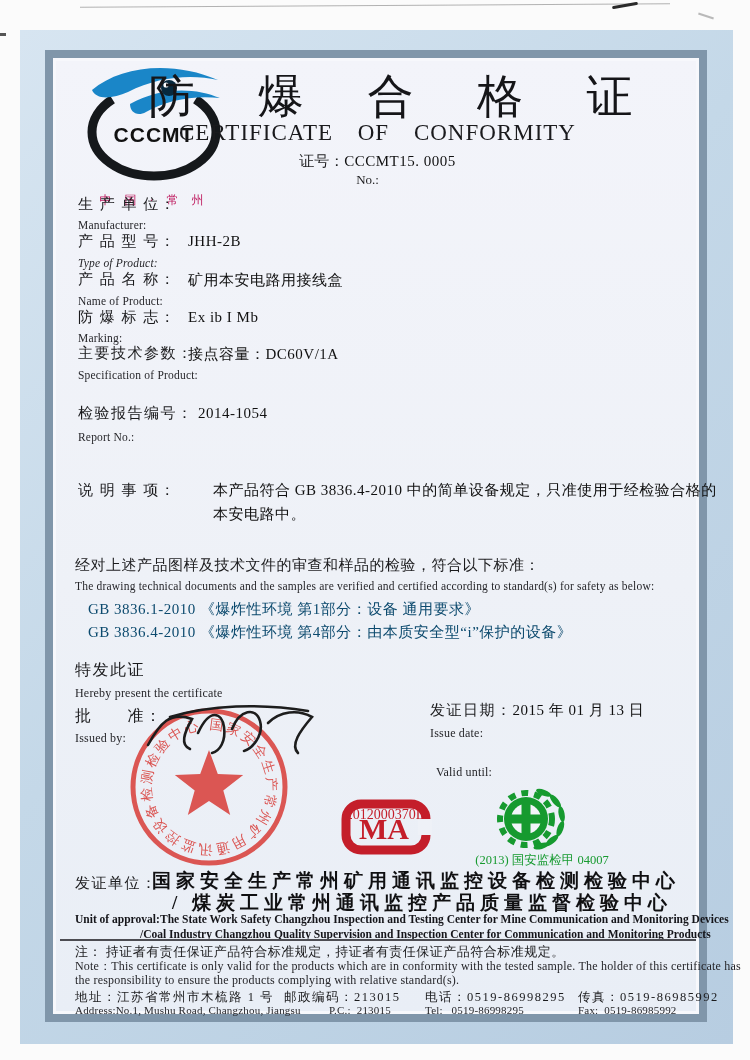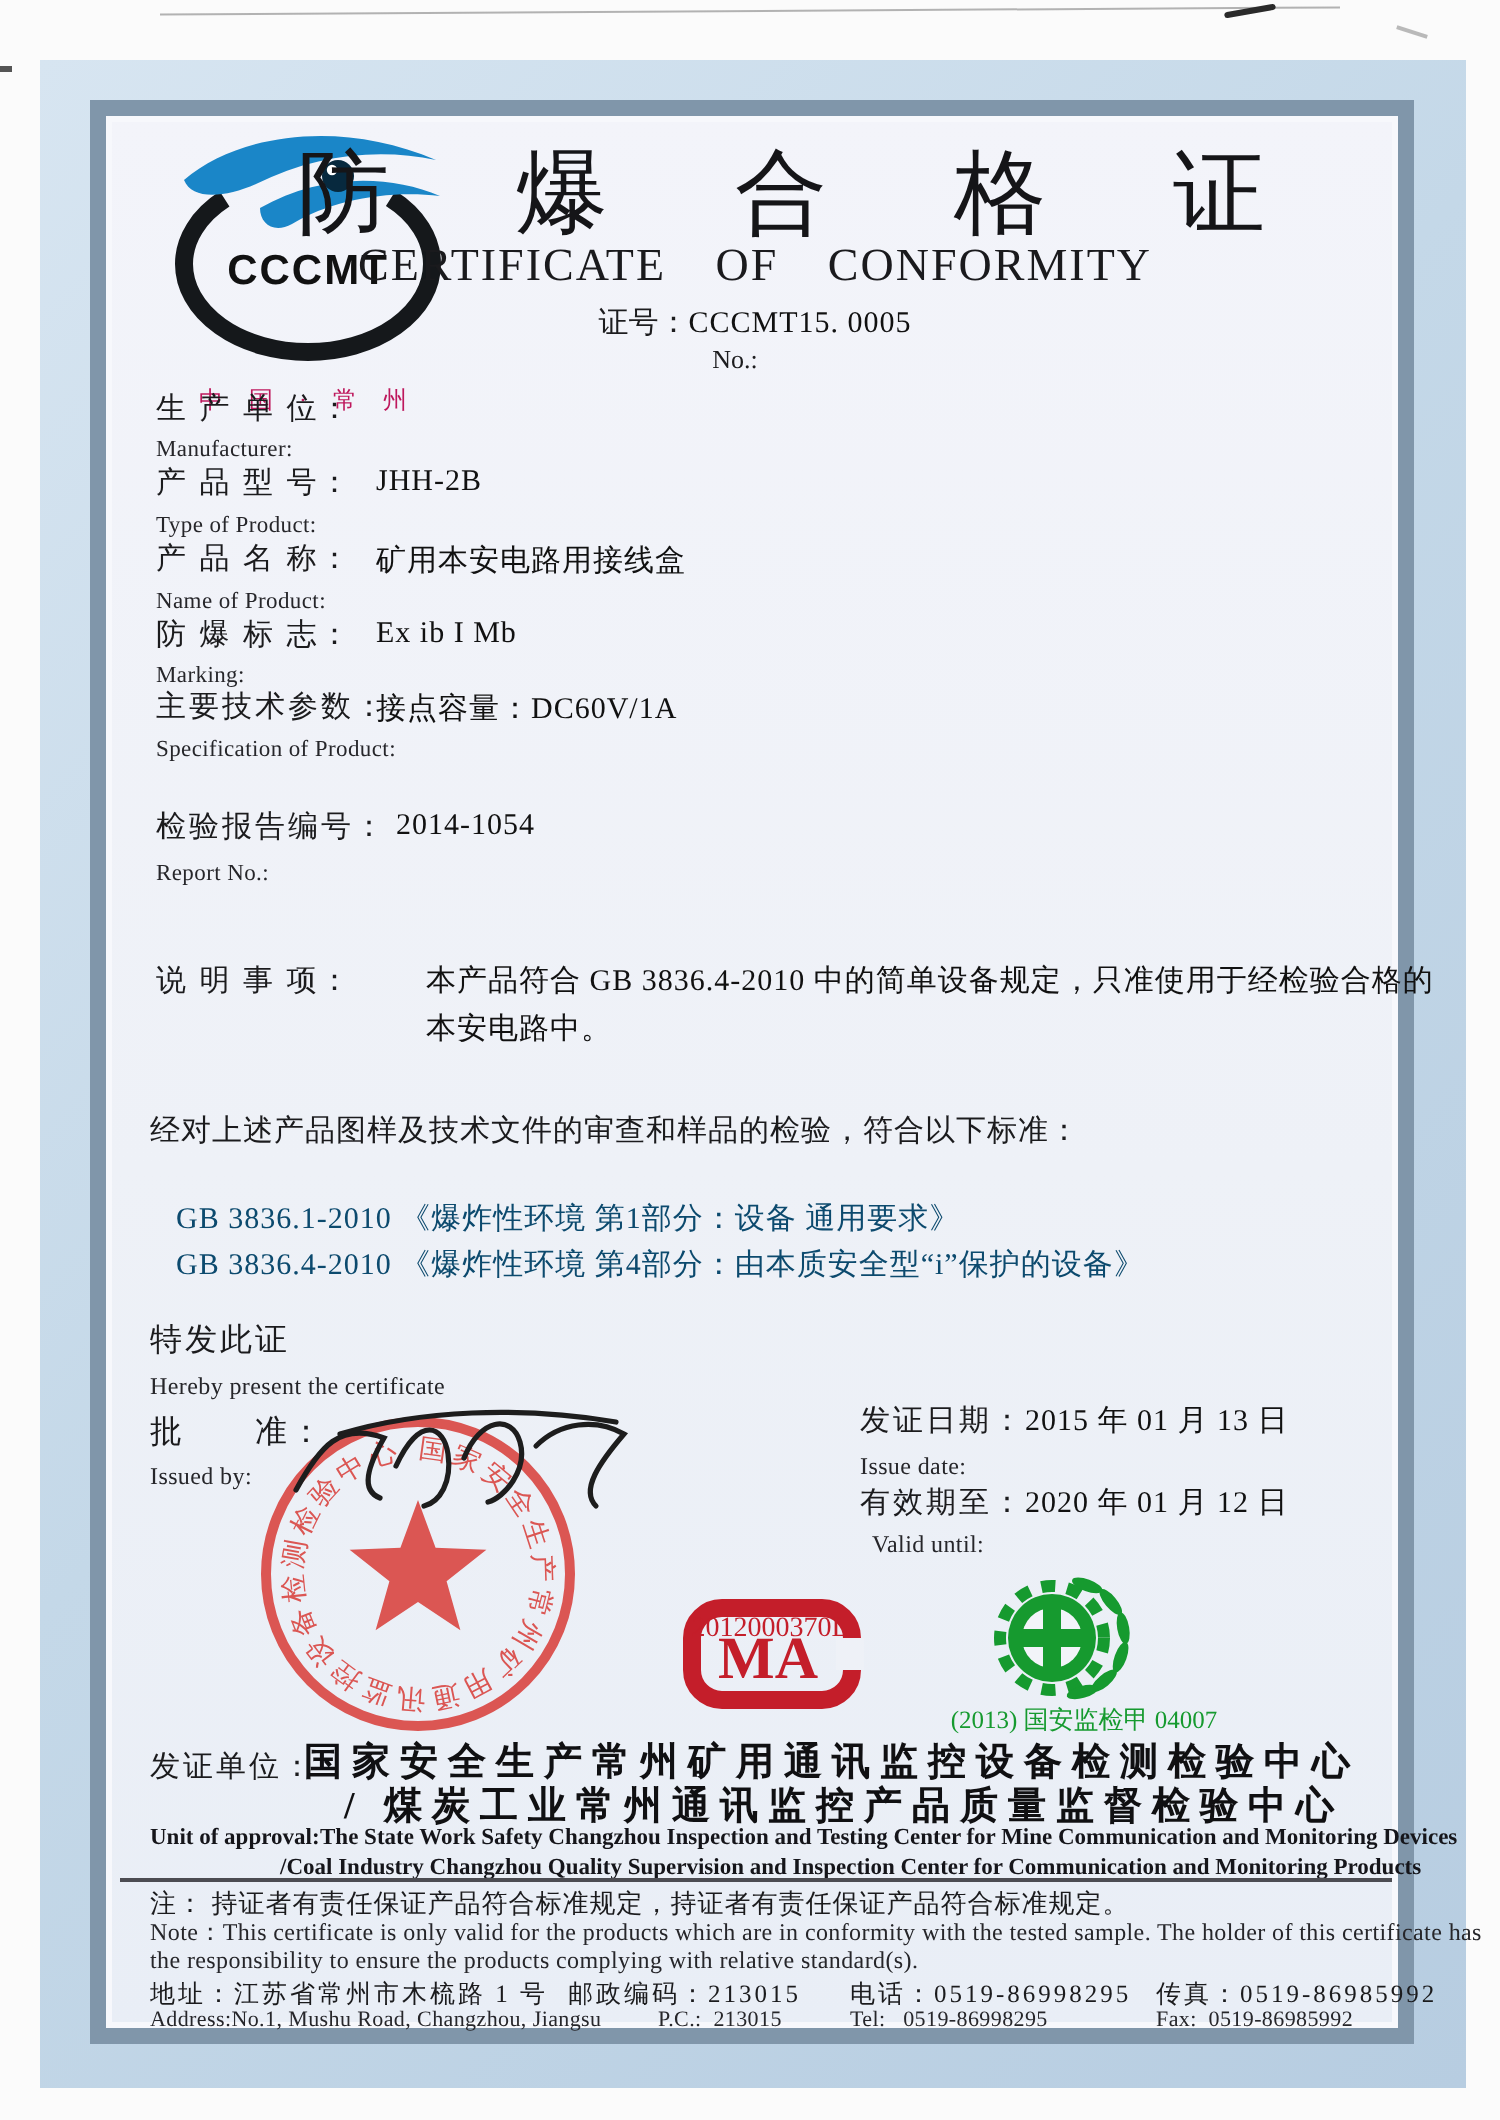"Type of Product:" div.abs { font-style: none -> italic }
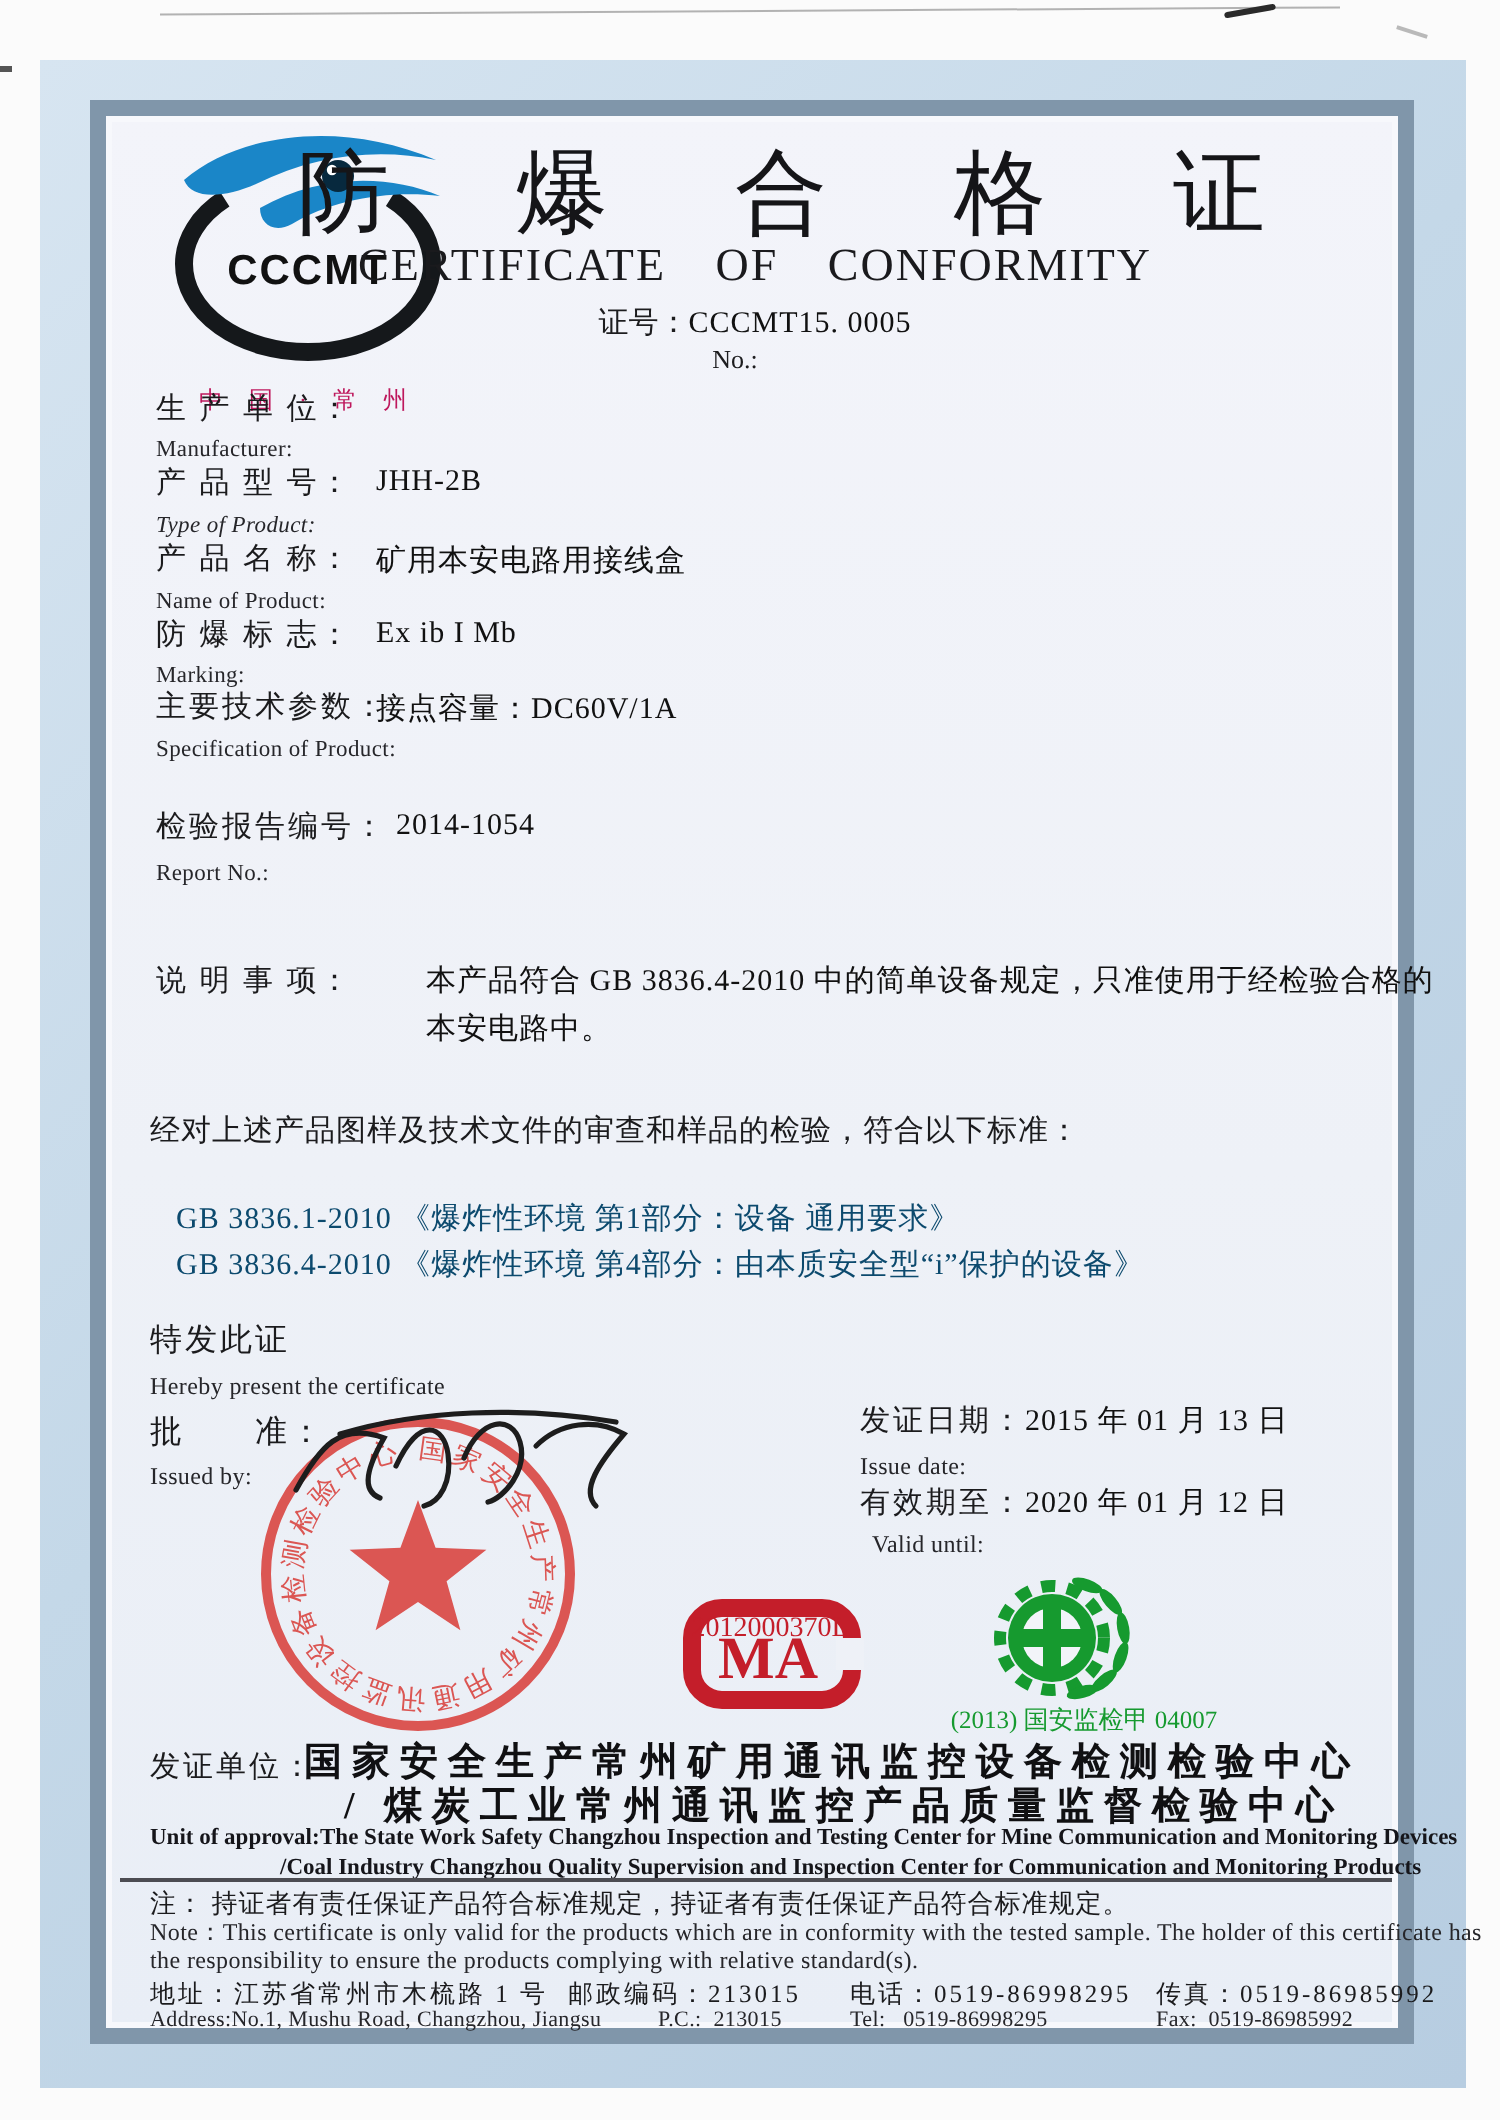"The drawing technical documents and" div.abs { html: none -> <div>The drawing technical documents and the samples are verified and certified according to standard(s) for safety as below:</div> }
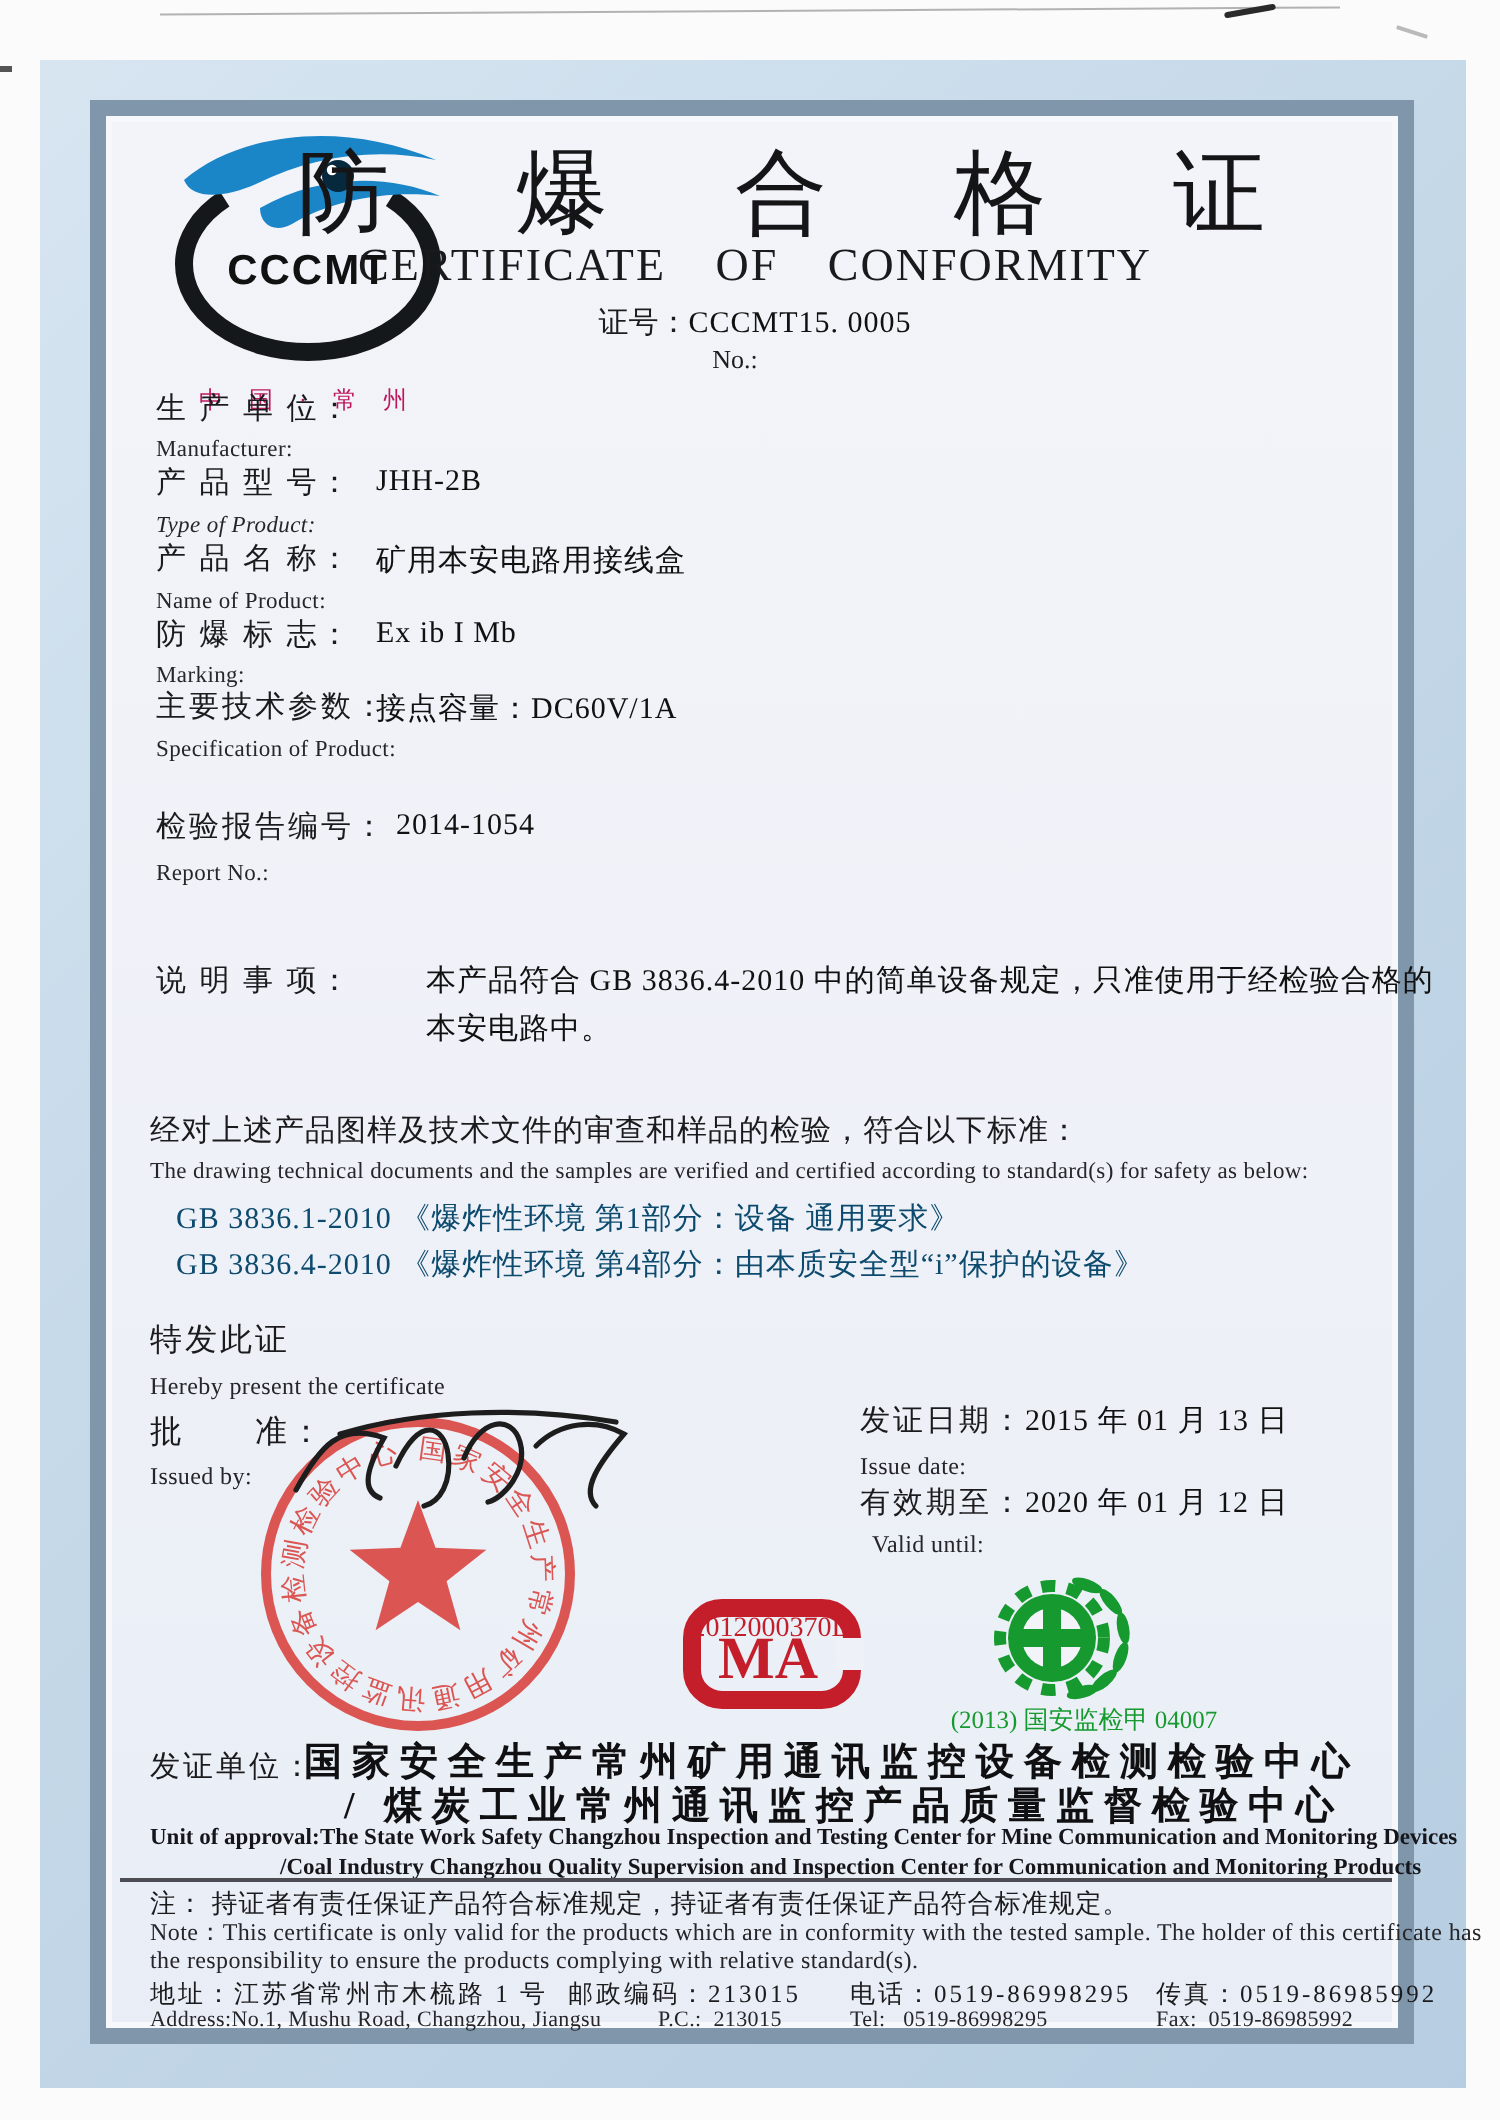"有效期至：2020 年 01 月 12" div.abs { html: <div> <span>有效期至：</span><span>2020 年 01 月 12 日</span> </div> -> none }
